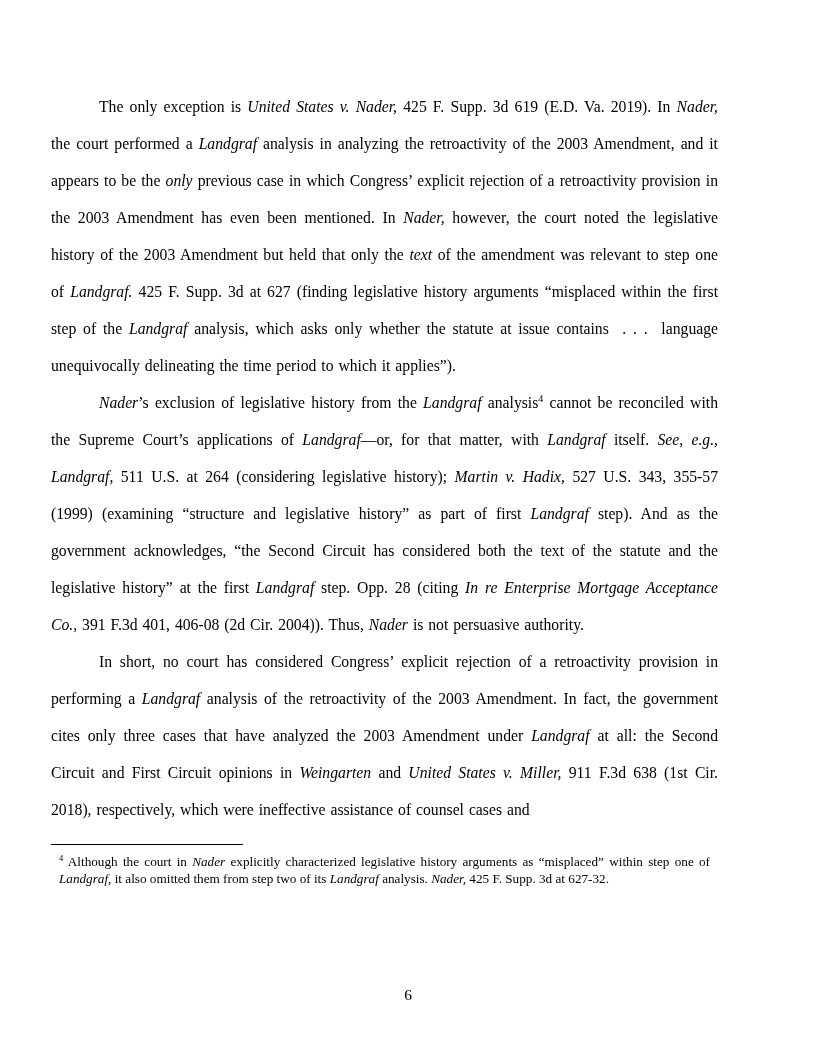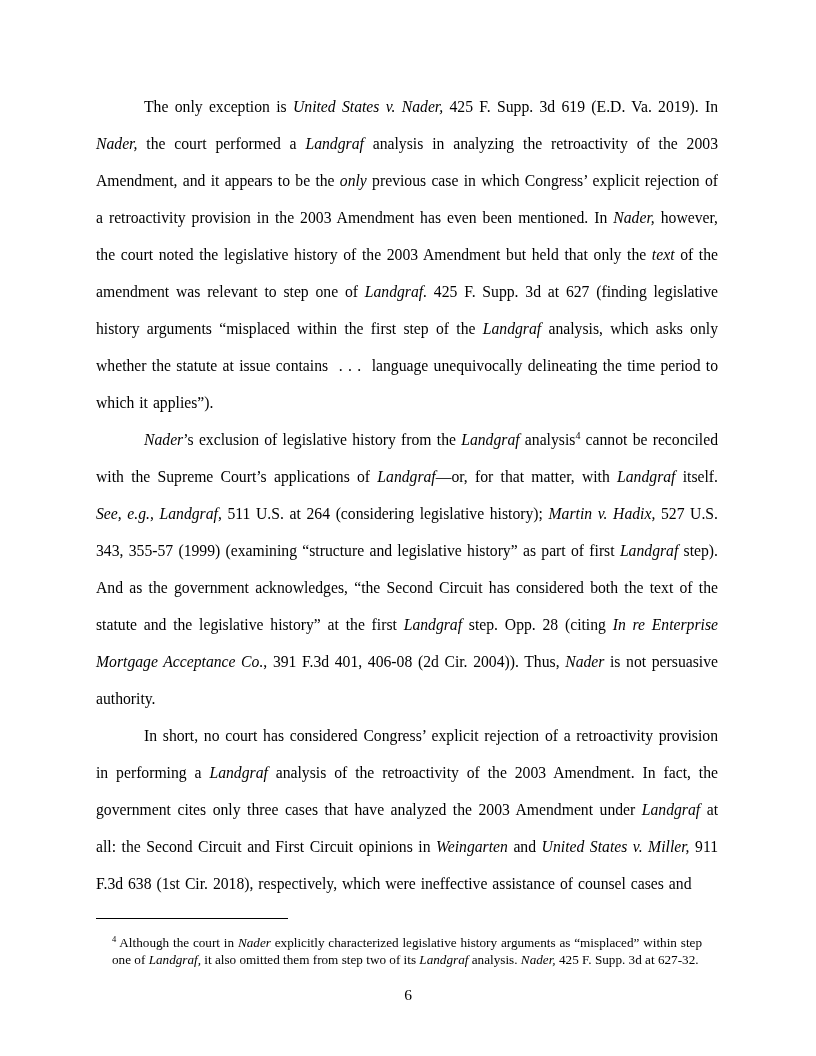"The only exception is United" .page { padding: 88px 98px 0 96px -> 88px 98px 0 51px }
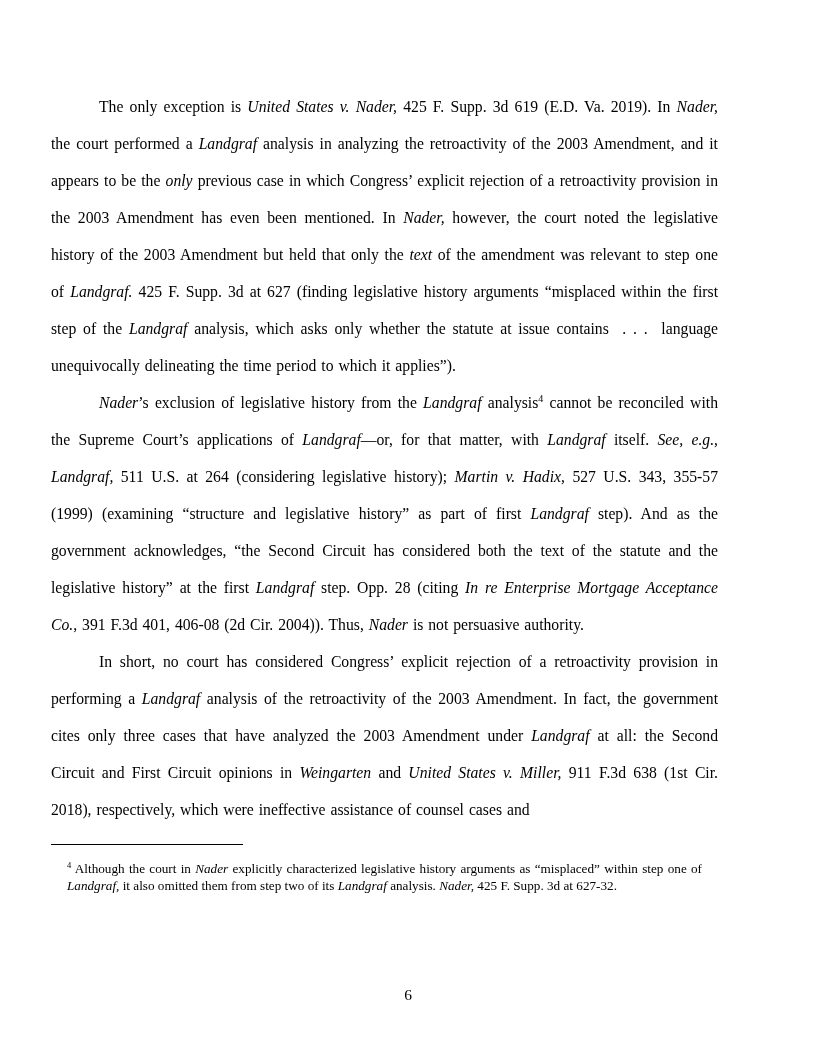"4 Although the court in" .footnote { margin: 16px -> 8px }
